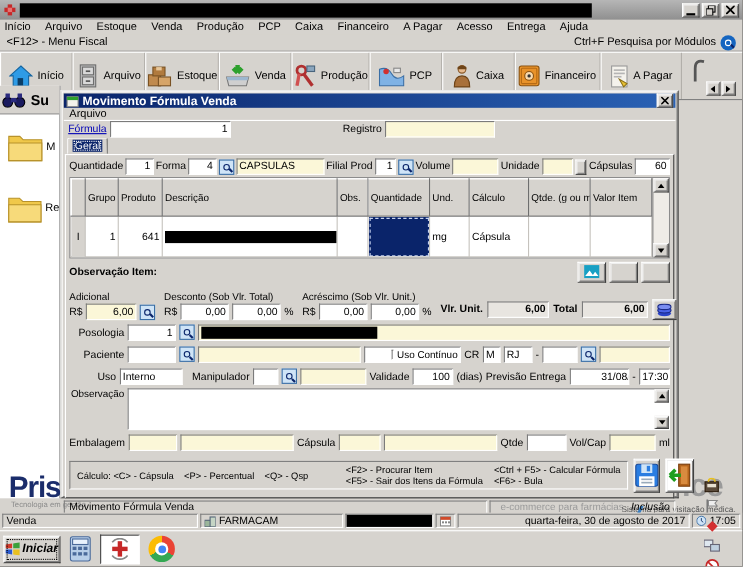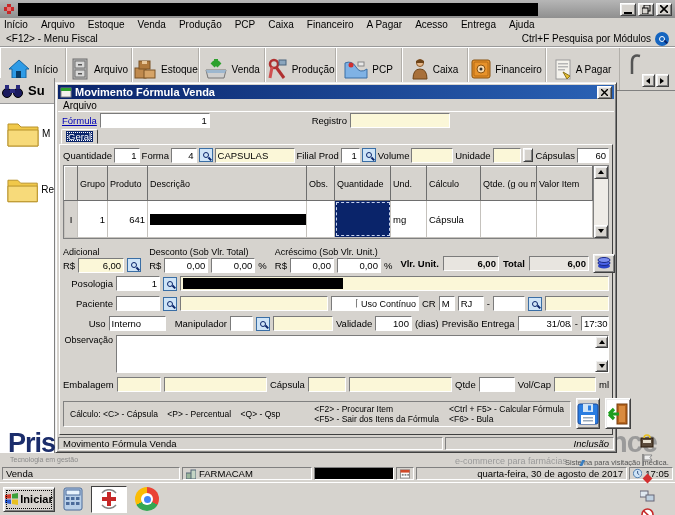"Observação Item:" div { html: none -> <div> <span>Observação Item:</span> <div> <div> <svg> <rect></rect> <path></path> </svg> </div> <div></div> <div></div> </div> </div> }
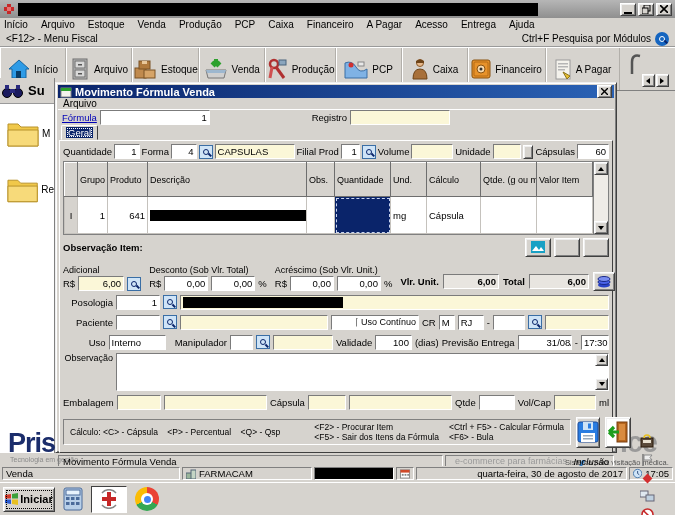"Iniciar" .startbtn { font-style: none -> italic }
